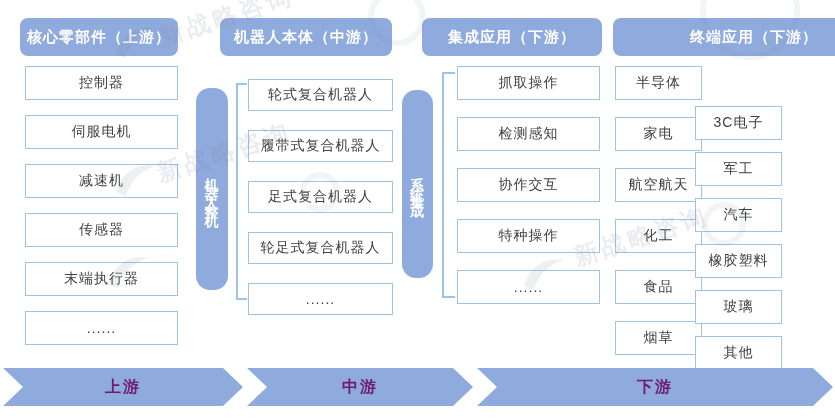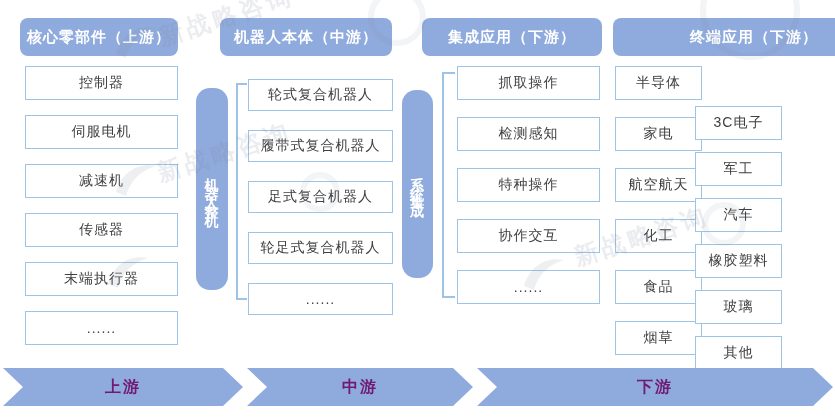"特种操作" div.wbox { order: before "协作交互" -> after "协作交互" }
